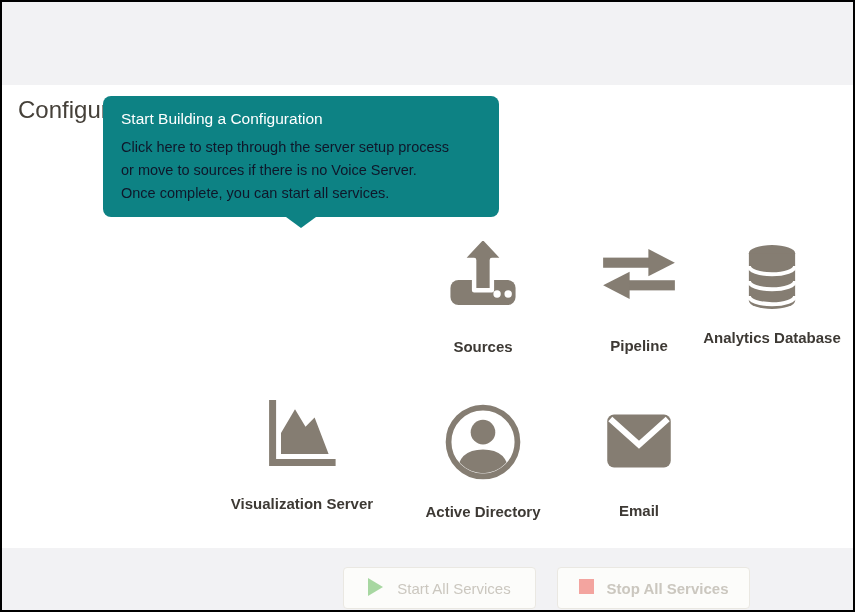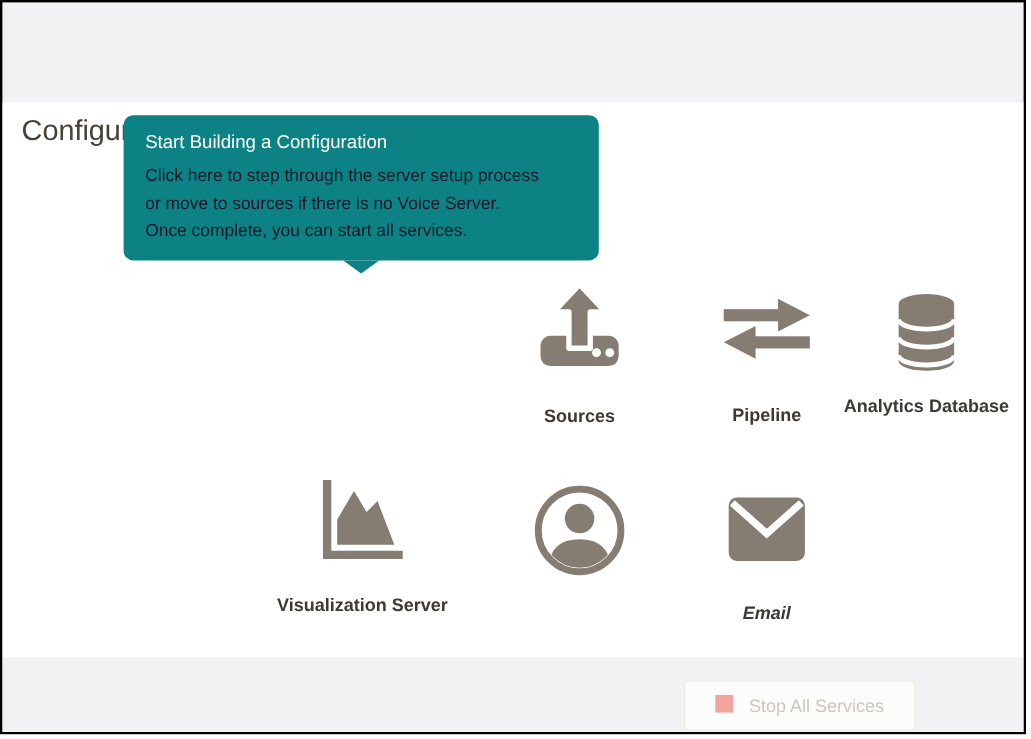"Active Directory" div.svc-label { html: none -> <div>Active Directory</div> }
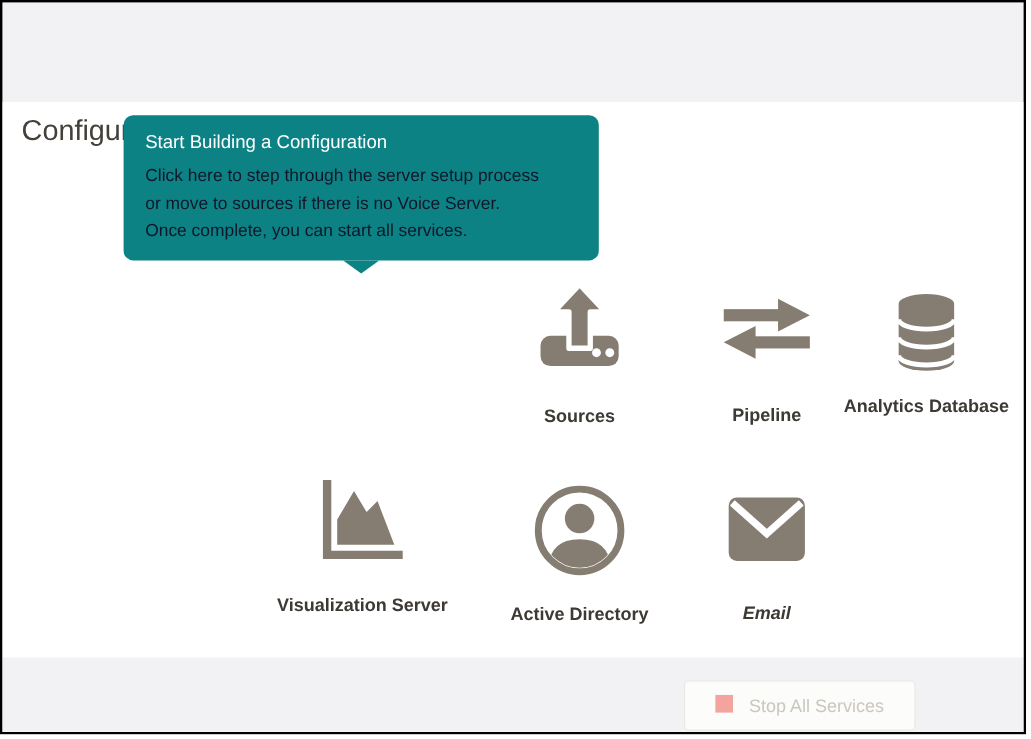"Email" .svc-email { font-style: italic -> none }
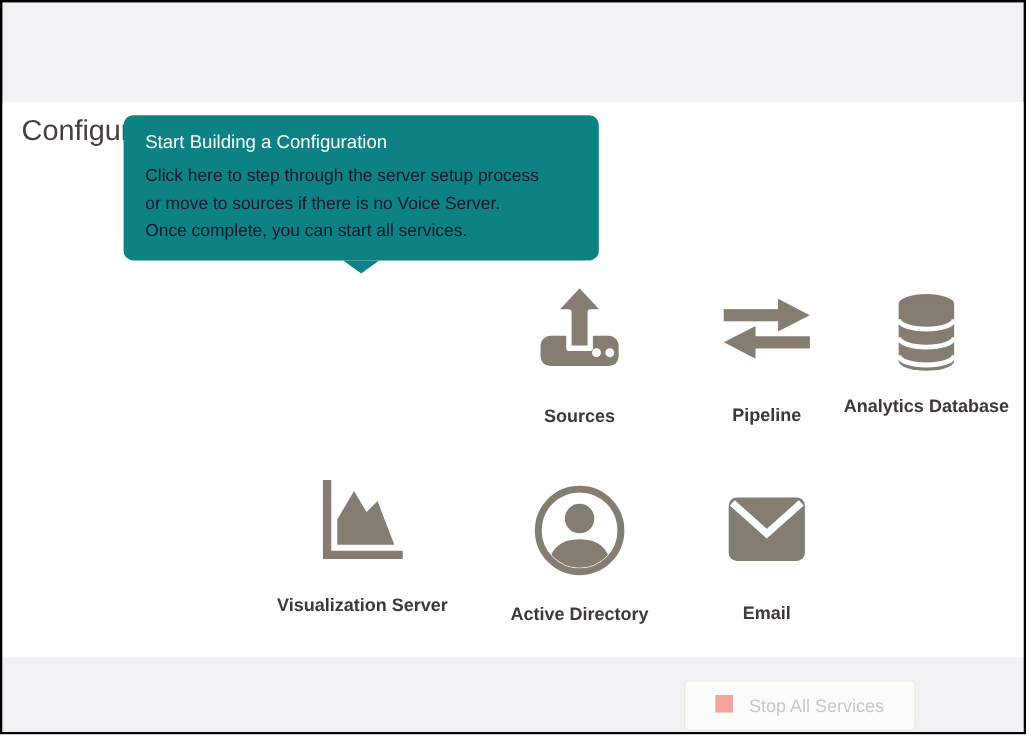"Start All Services" button.btn { html: none -> <button> <span> <svg> <polygon></polygon> </svg> </span> <span>Start All Services</span> </button> }
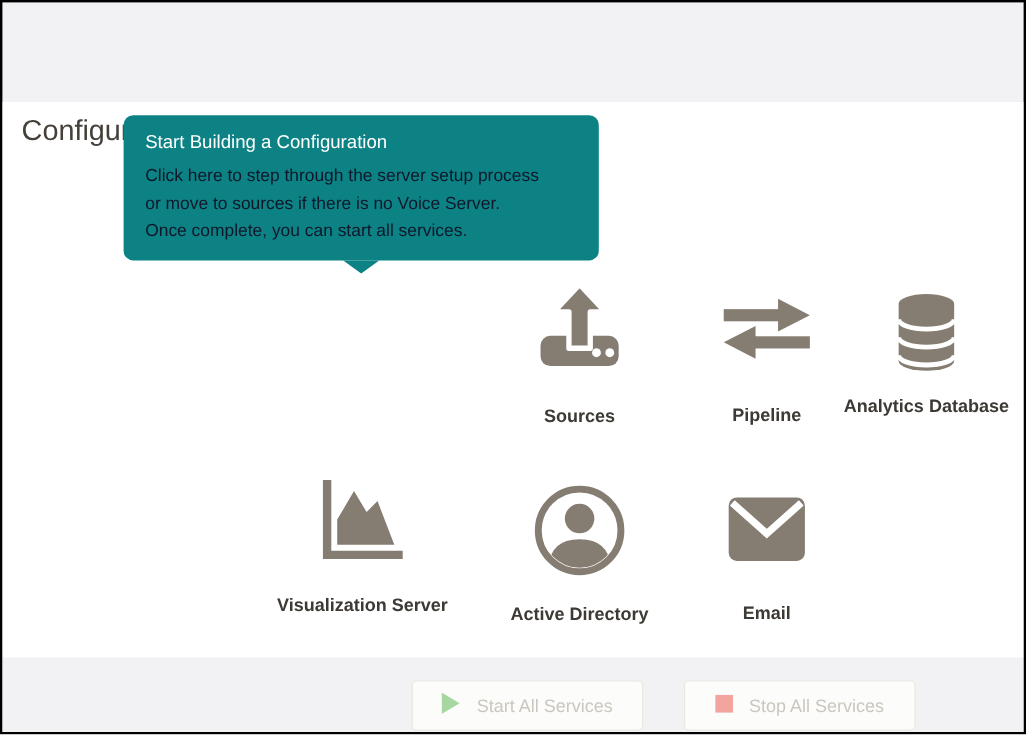"Stop All Services" .btn-stop { font-weight: none -> bold; left: 568px -> 555px }
